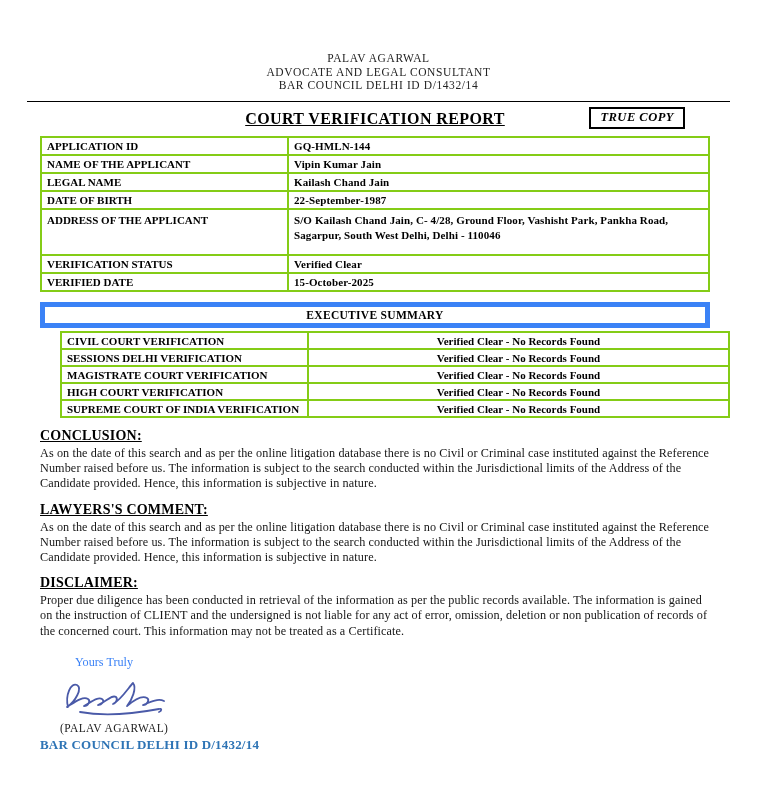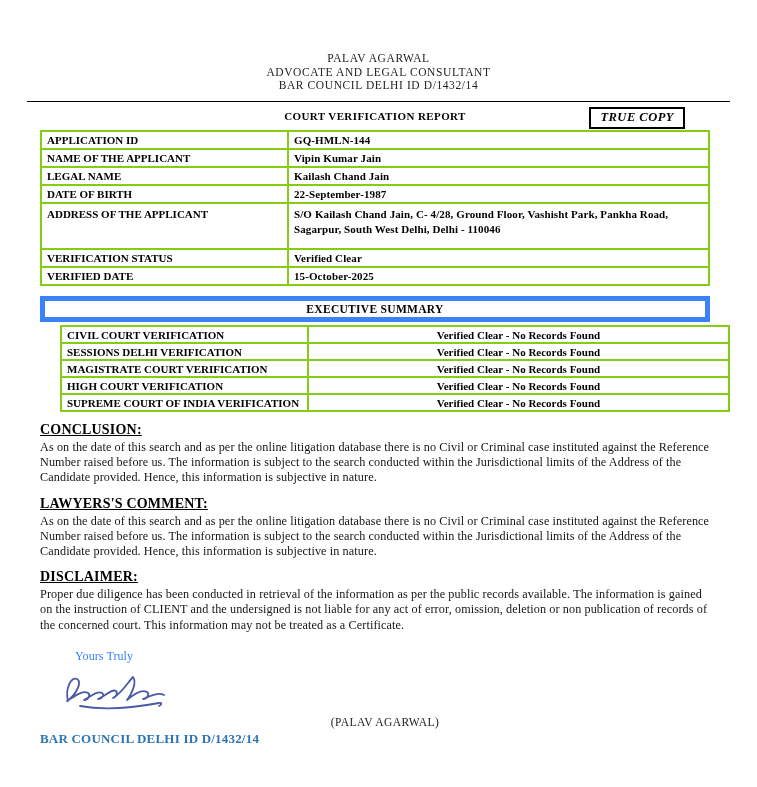"COURT VERIFICATION REPORT" .doc-title { font-size: 11px -> 16px; text-decoration: none -> underline }
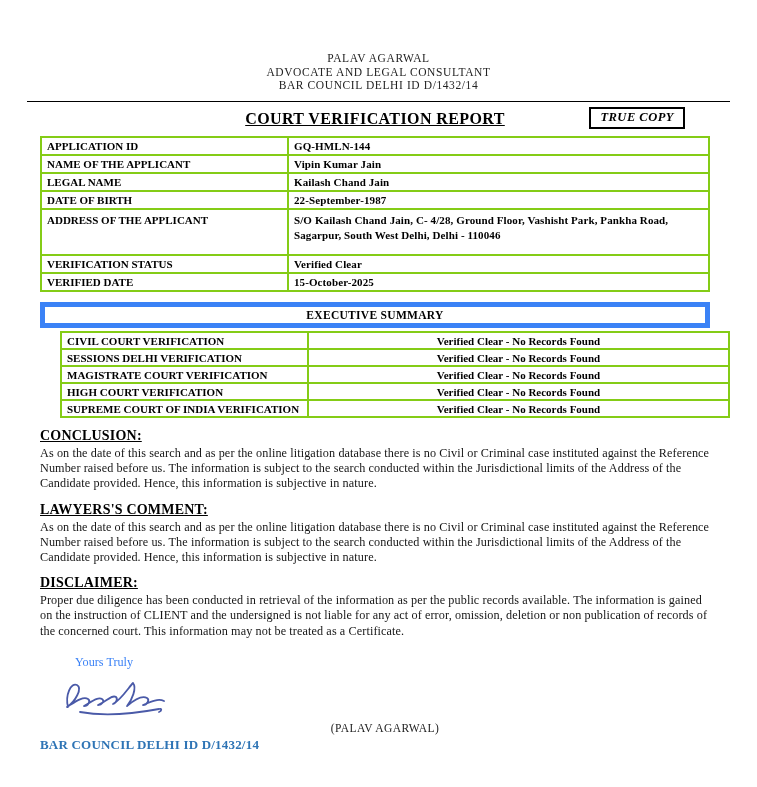"(PALAV AGARWAL)" .signed-name { text-align: center -> none }
